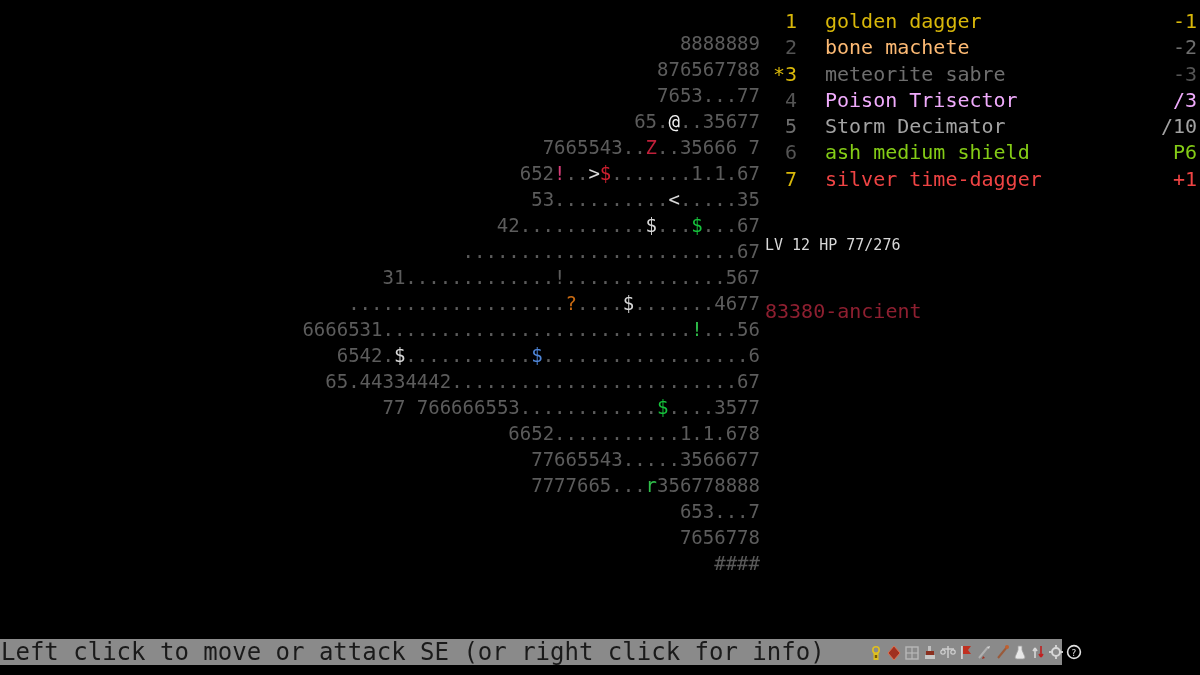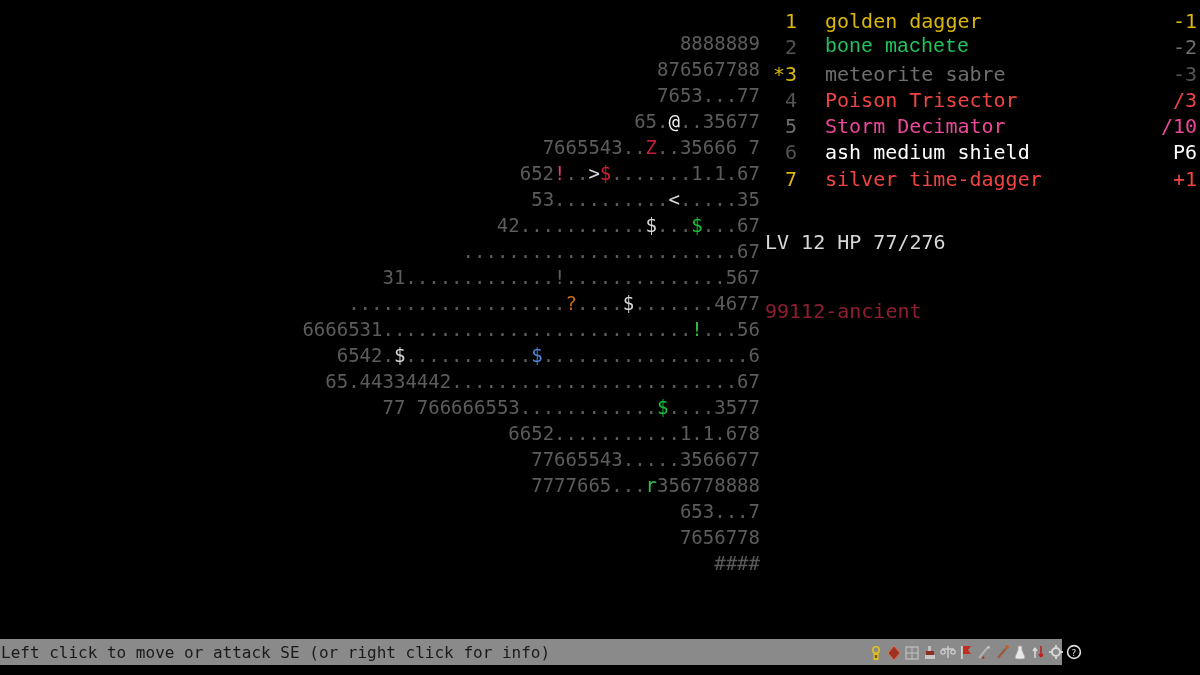"bone machete" .i-gray { color: #22c55e -> #fdba74; font-family: Liberation Mono, monospace -> none }
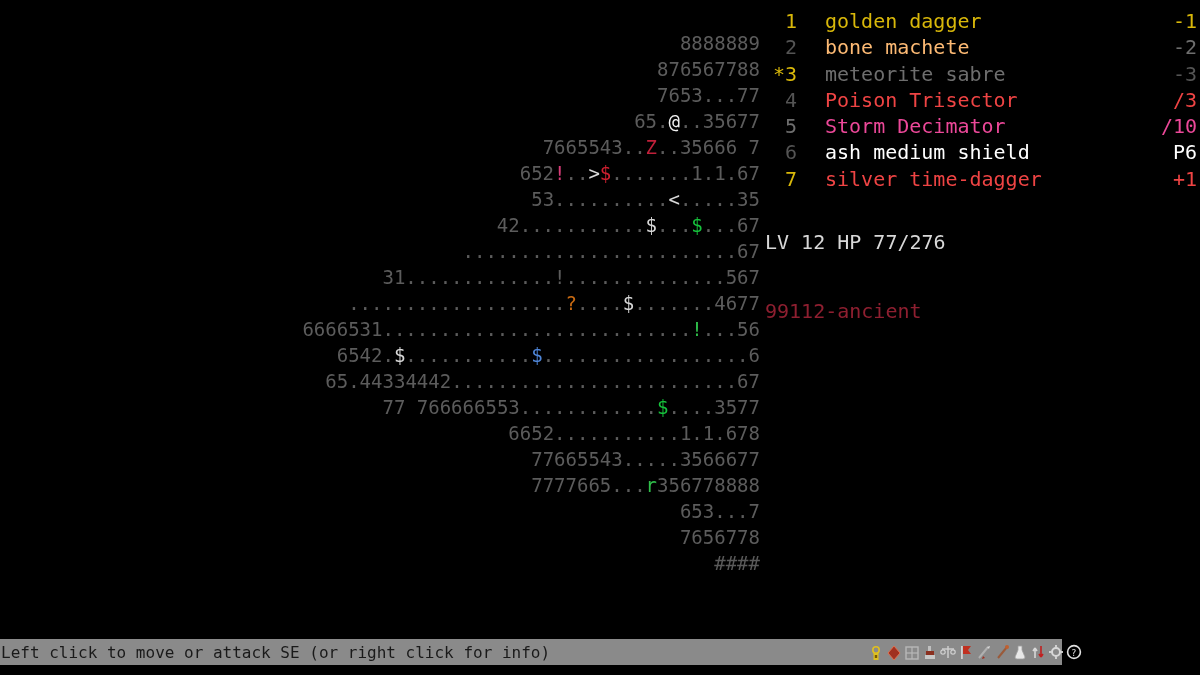"Poison Trisector" .i-green { color: #ef4444 -> #f0abfc }
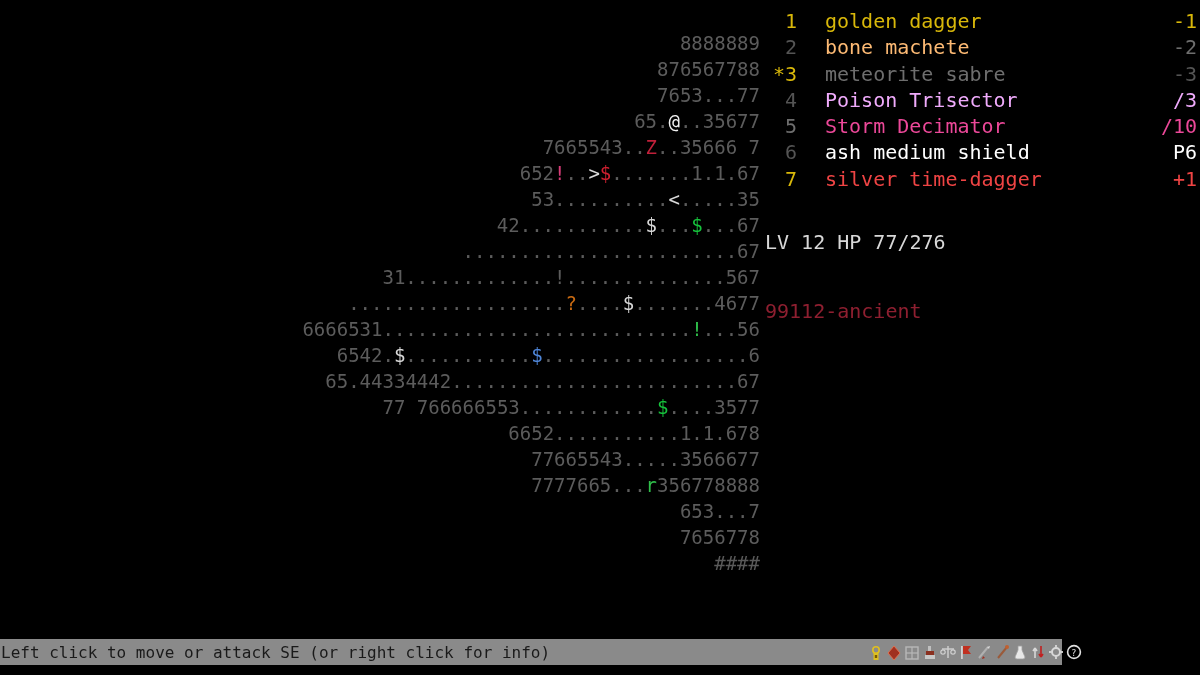"Storm Decimator" .i-teal { color: #ec4899 -> #a3a3a3 }
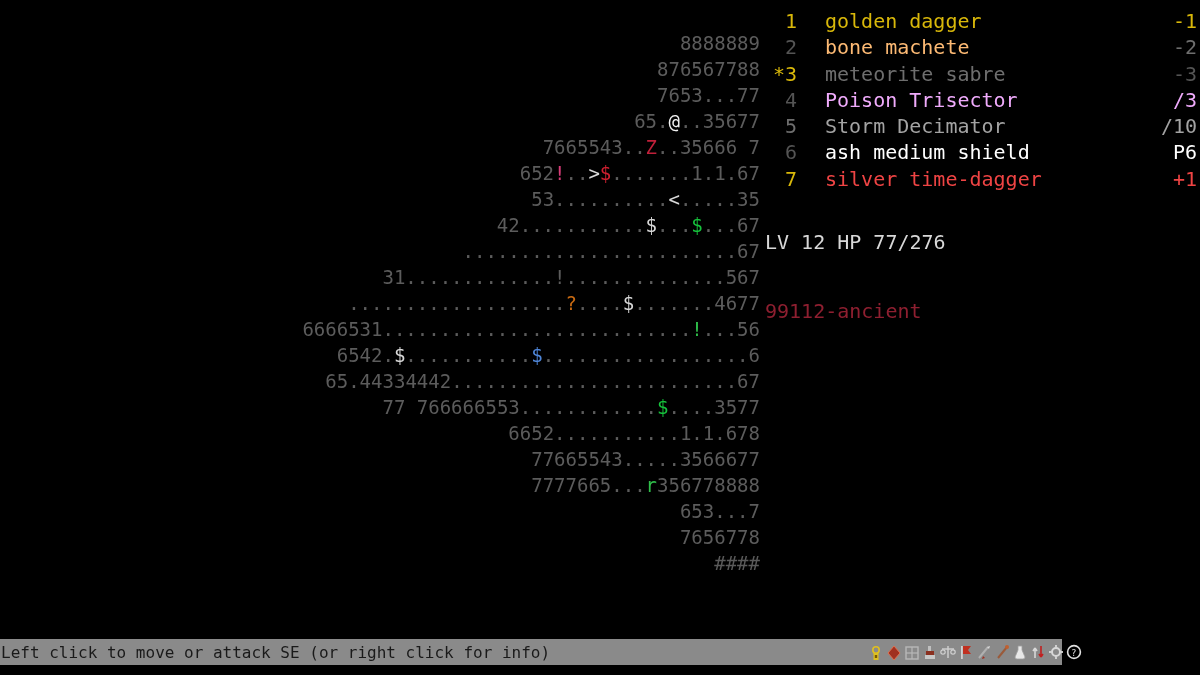"ash medium shield" .i-brown { color: #ffffff -> #84cc16 }
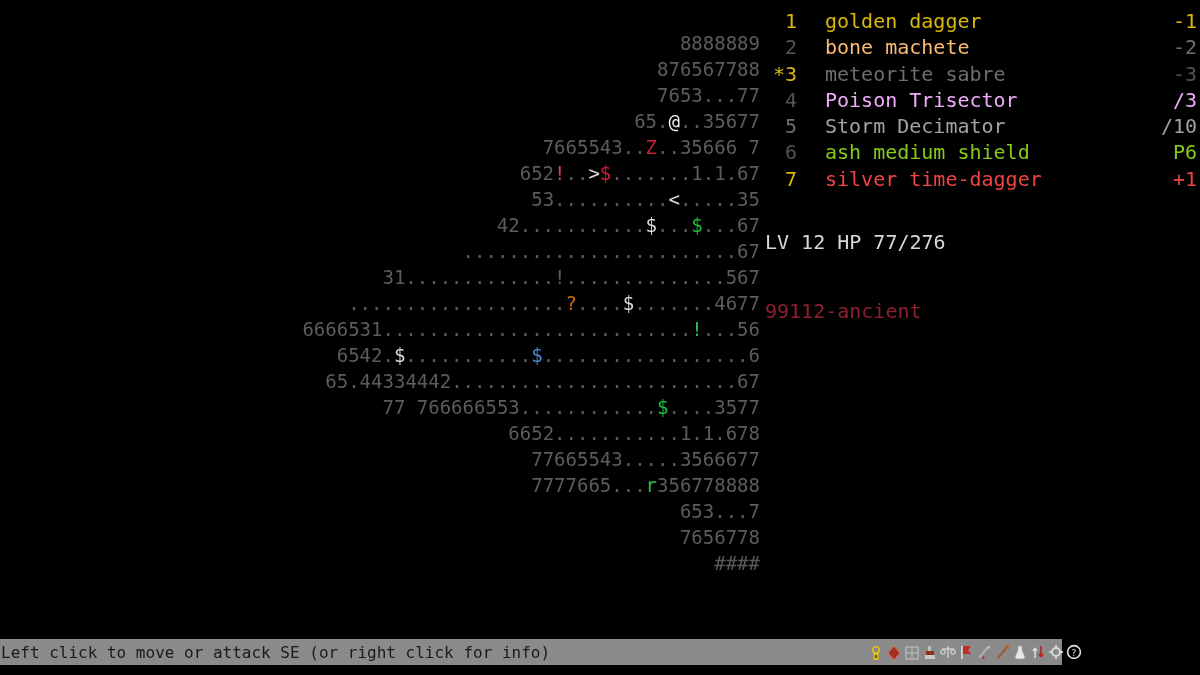"LV 12 HP 77/276" #statline { font-size: 20px -> 15px; top: 230px -> 236px }
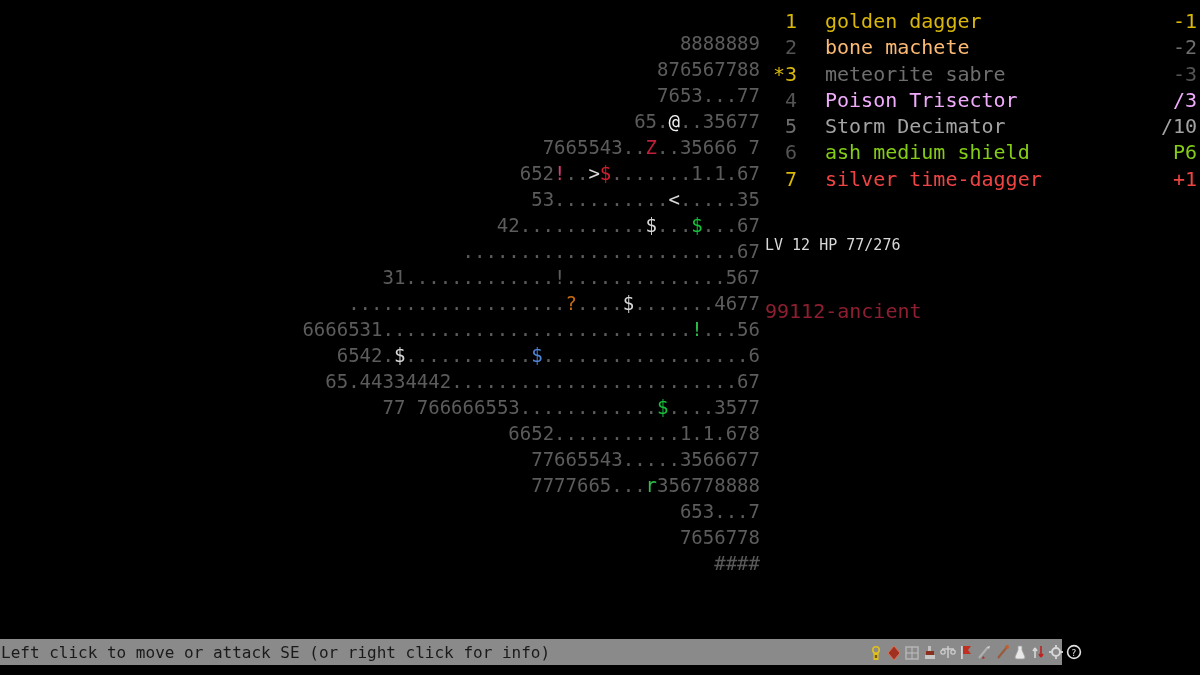"99112-ancient" div { text: 99112-ancient -> 83380-ancient }
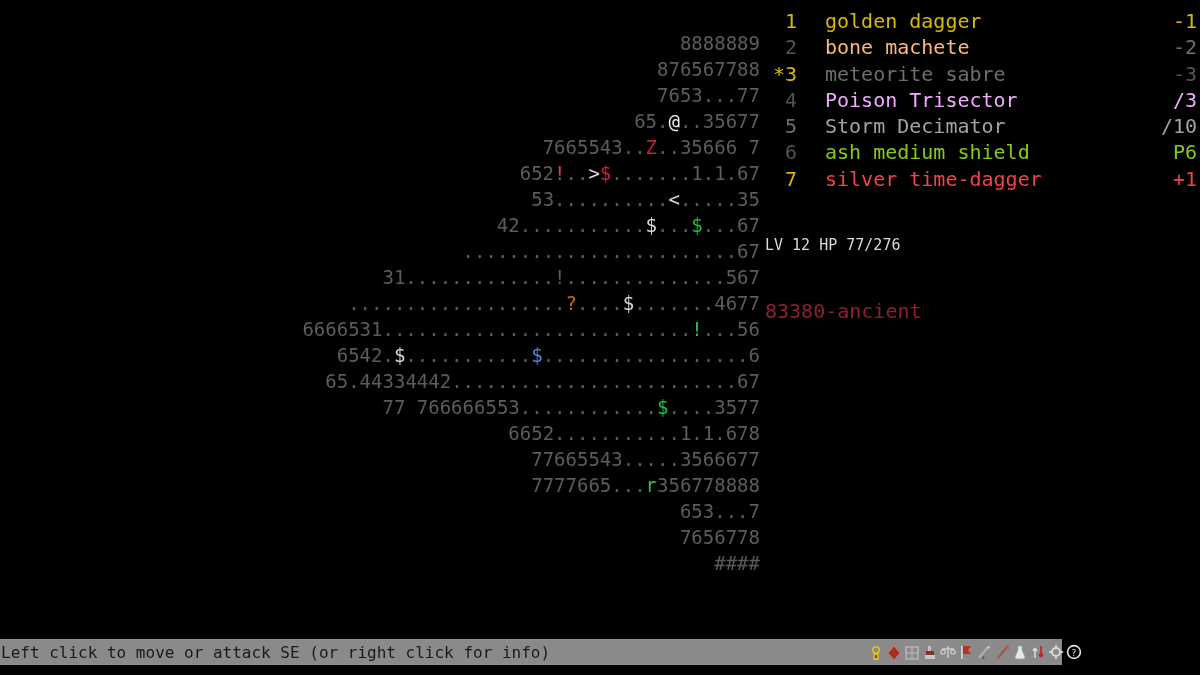"Left click to move or" #statustext { font-size: 16px -> 24px }
